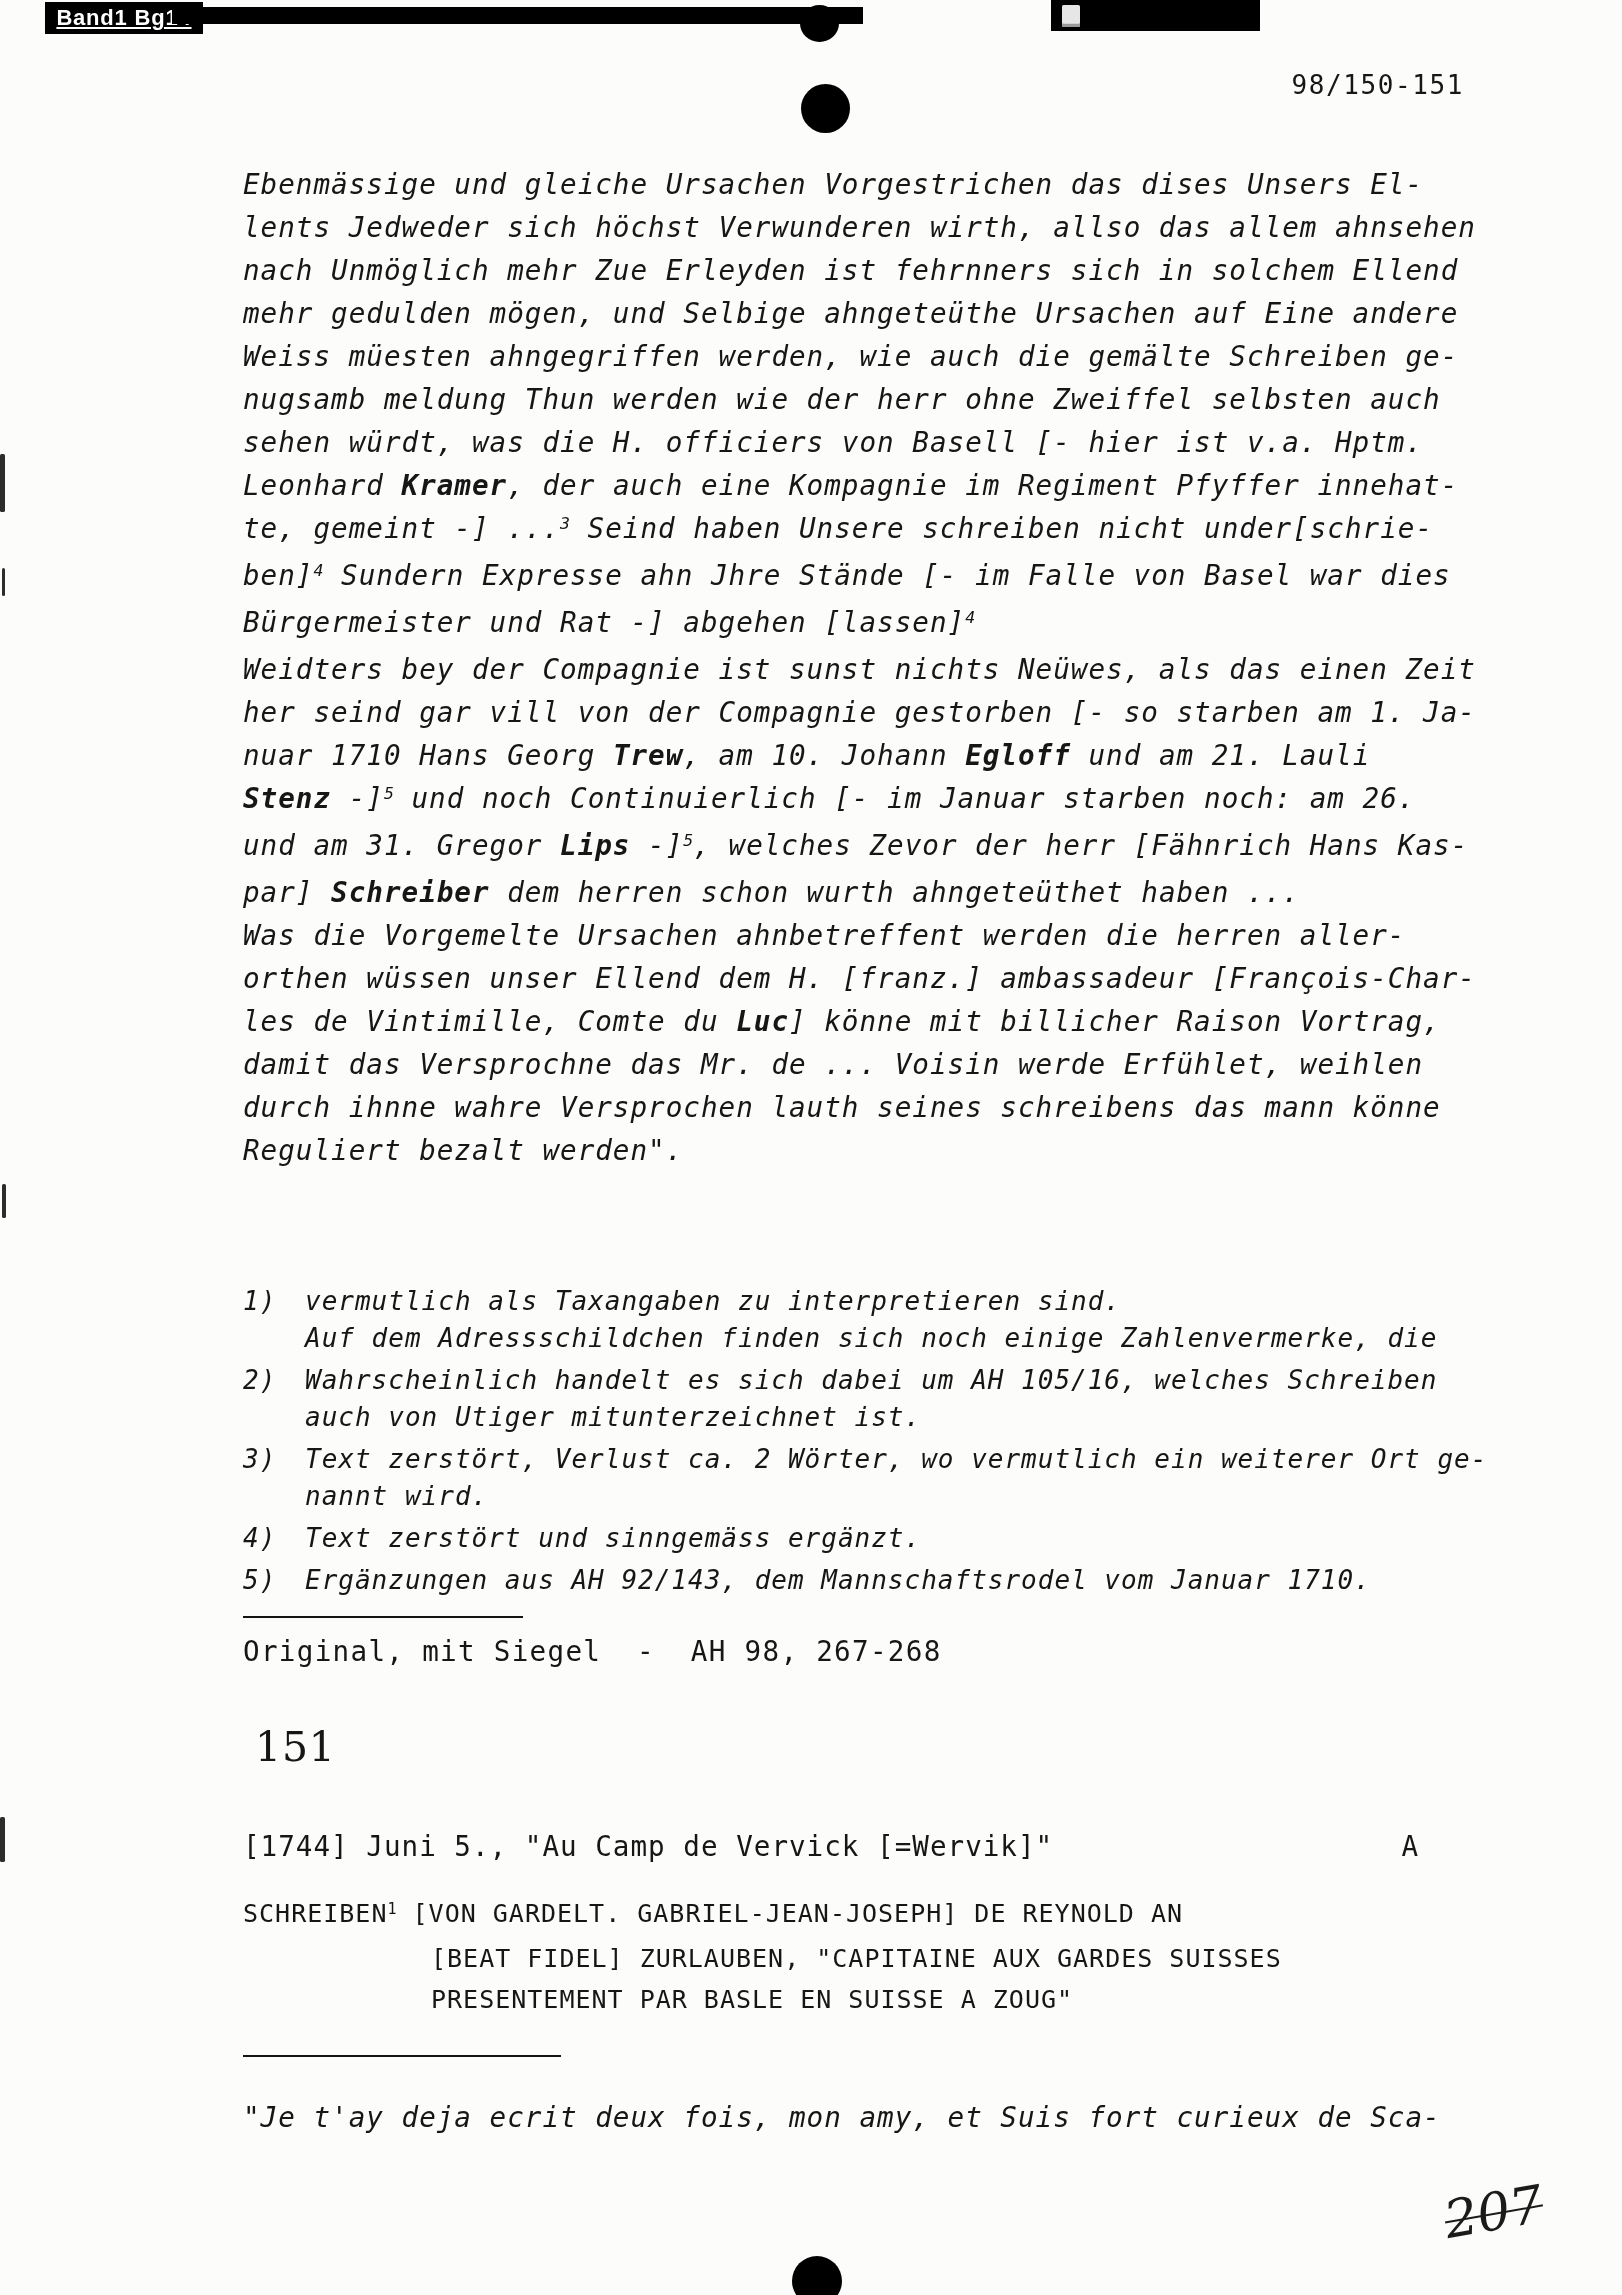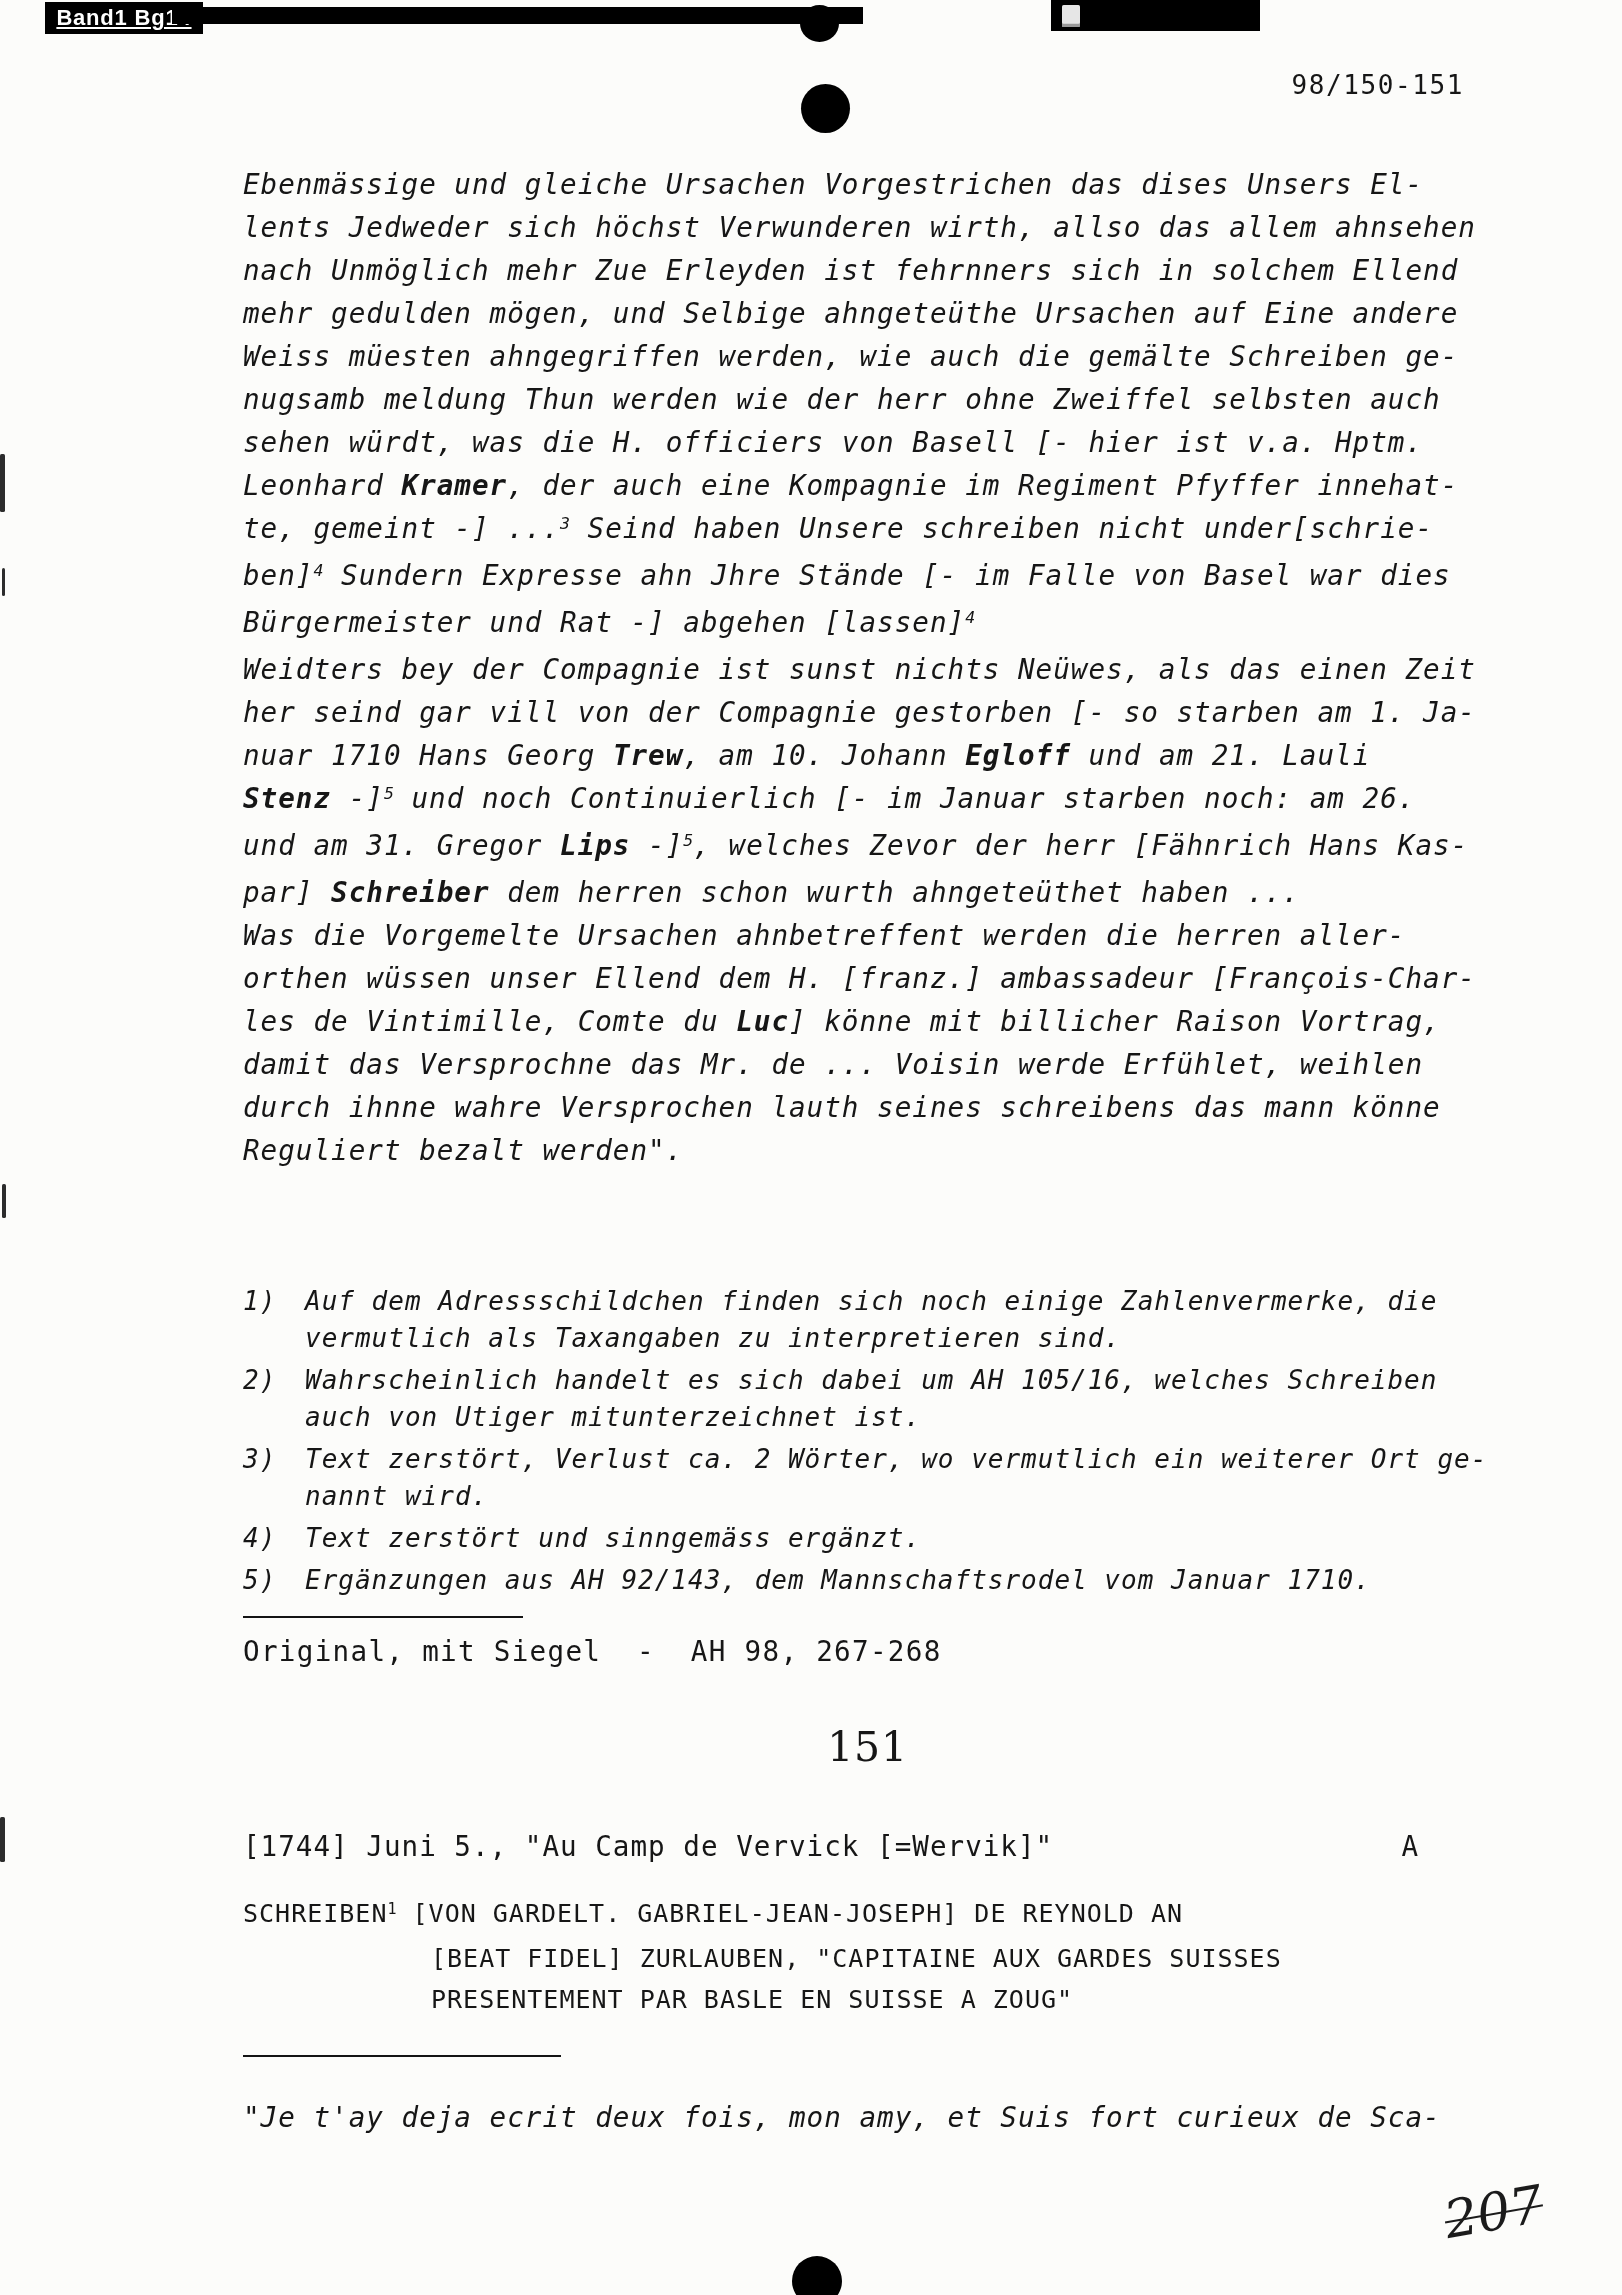"Auf dem Adressschildchen finden sich" div.tline { order: before "vermutlich als Taxangaben zu" -> after "vermutlich als Taxangaben zu" }
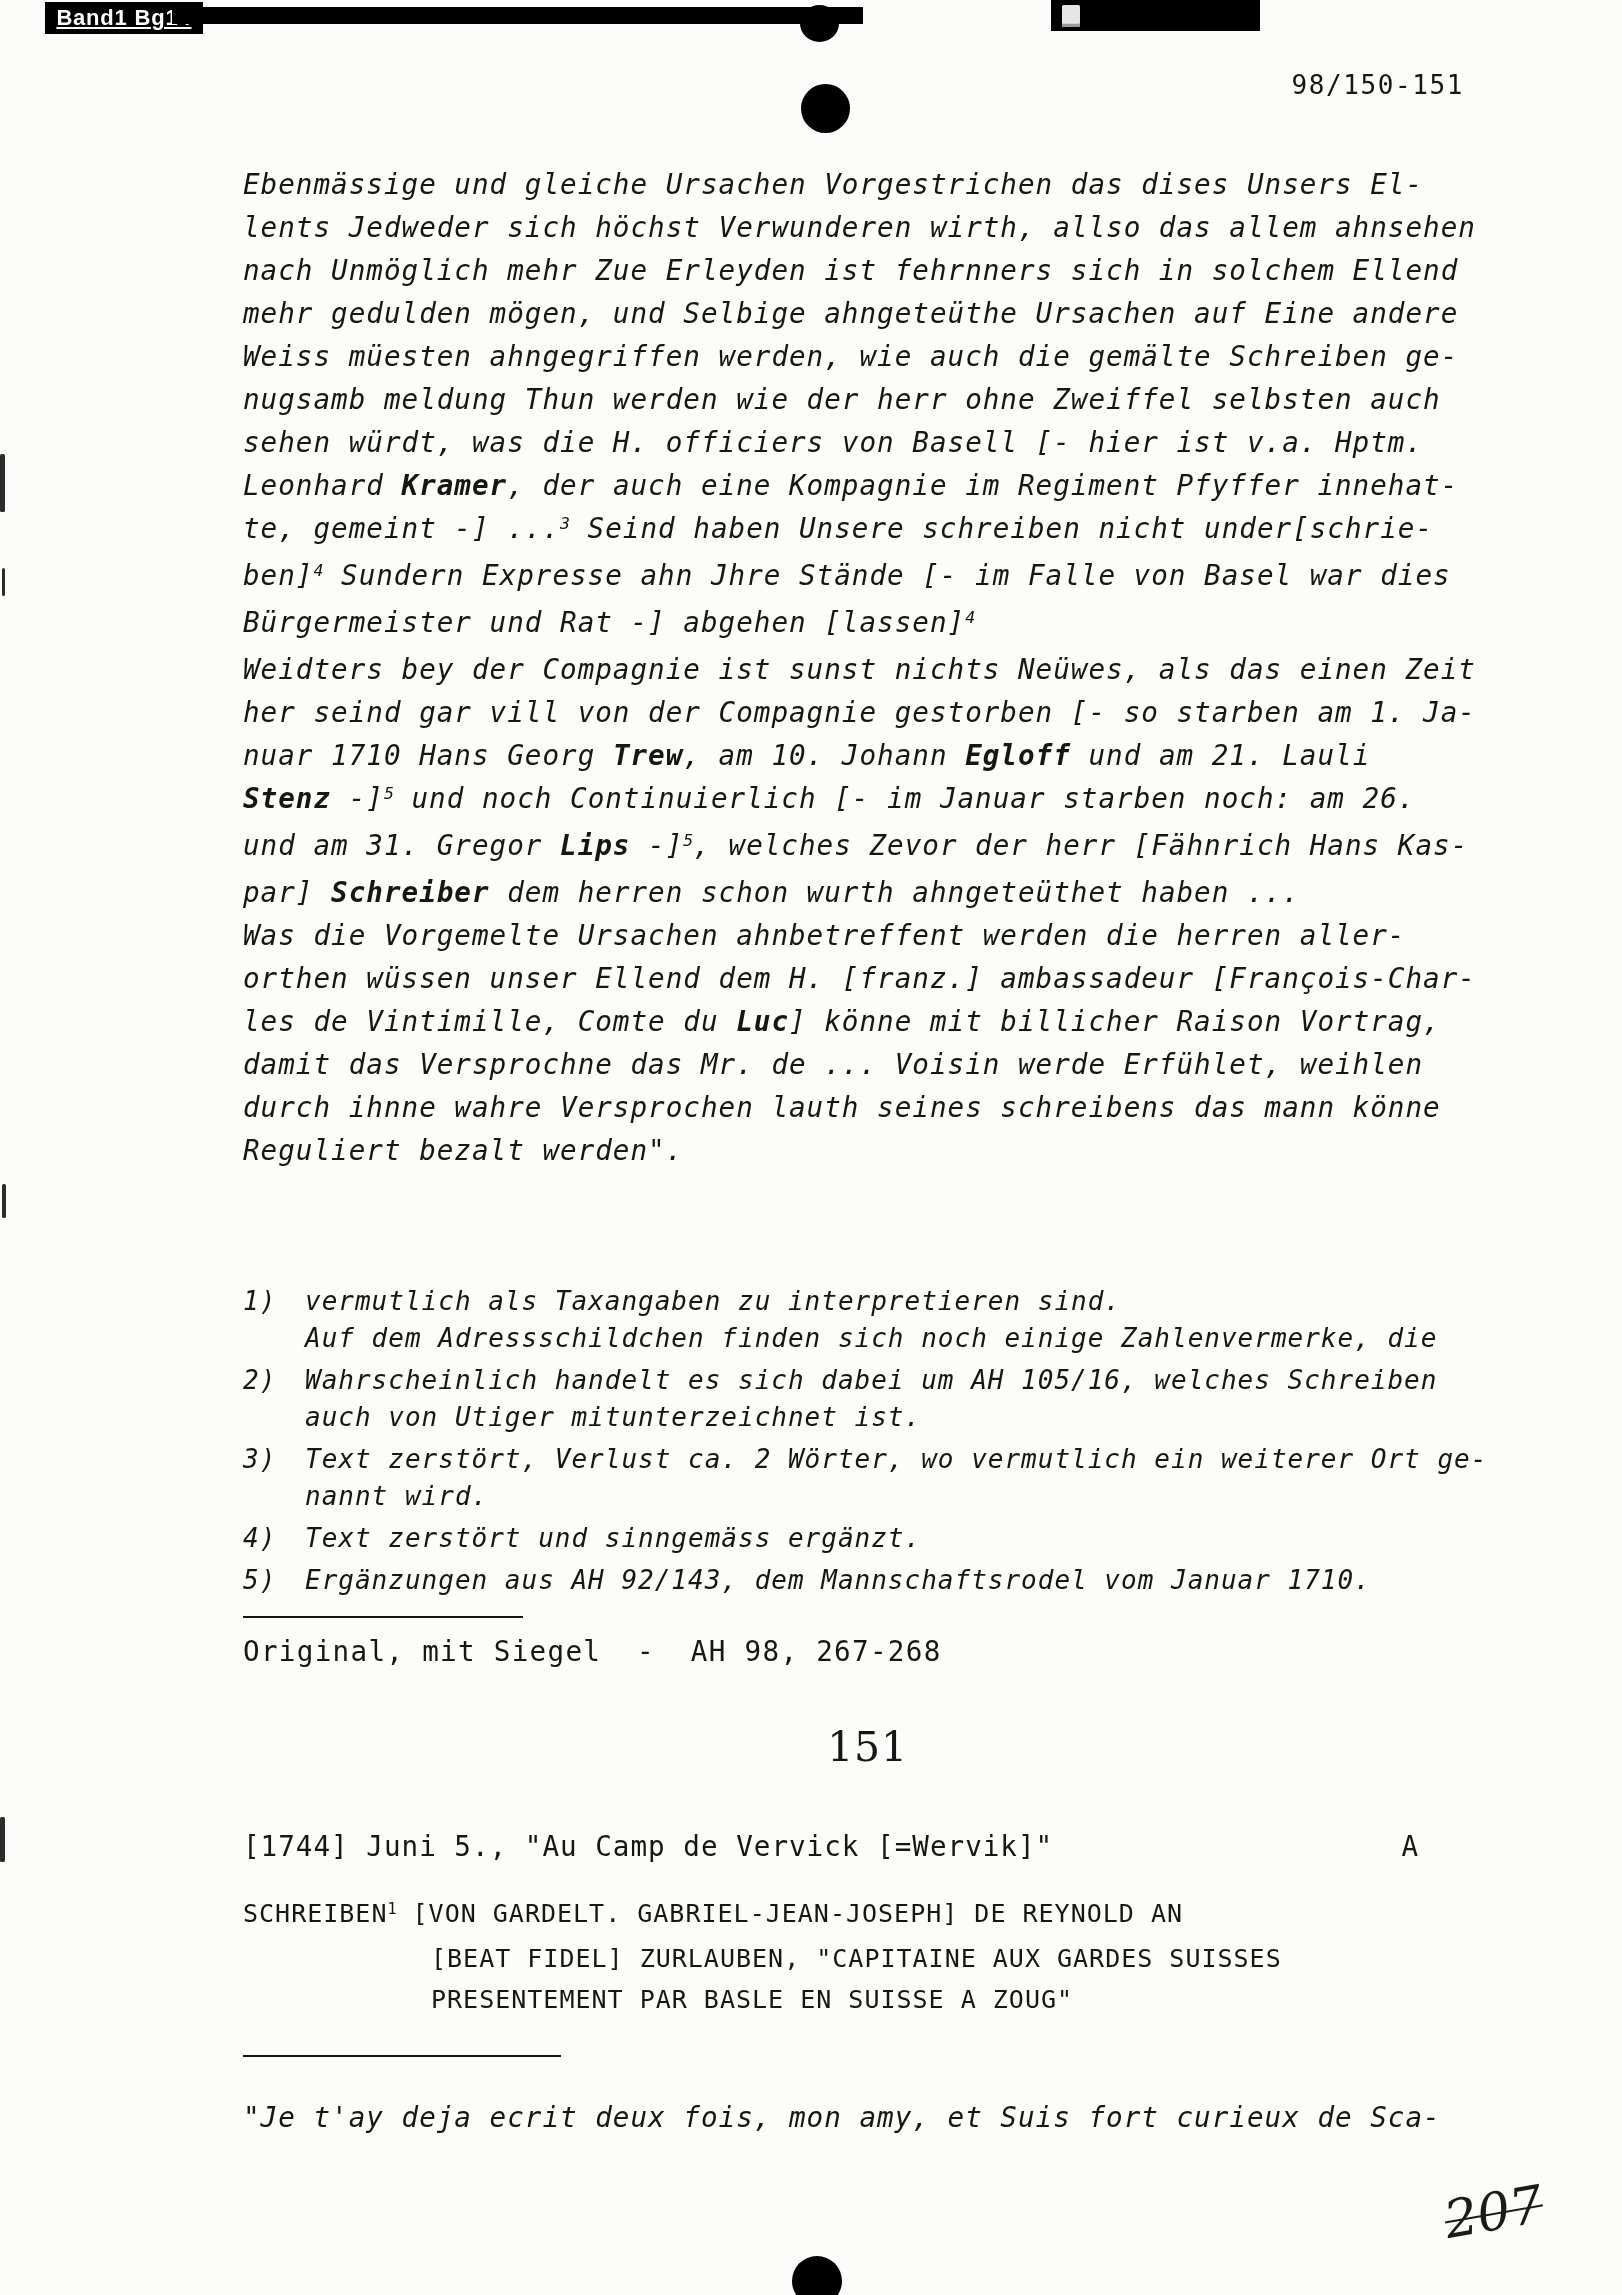"151" .entry-number { left: 243px -> 255px; text-align: center -> none }
